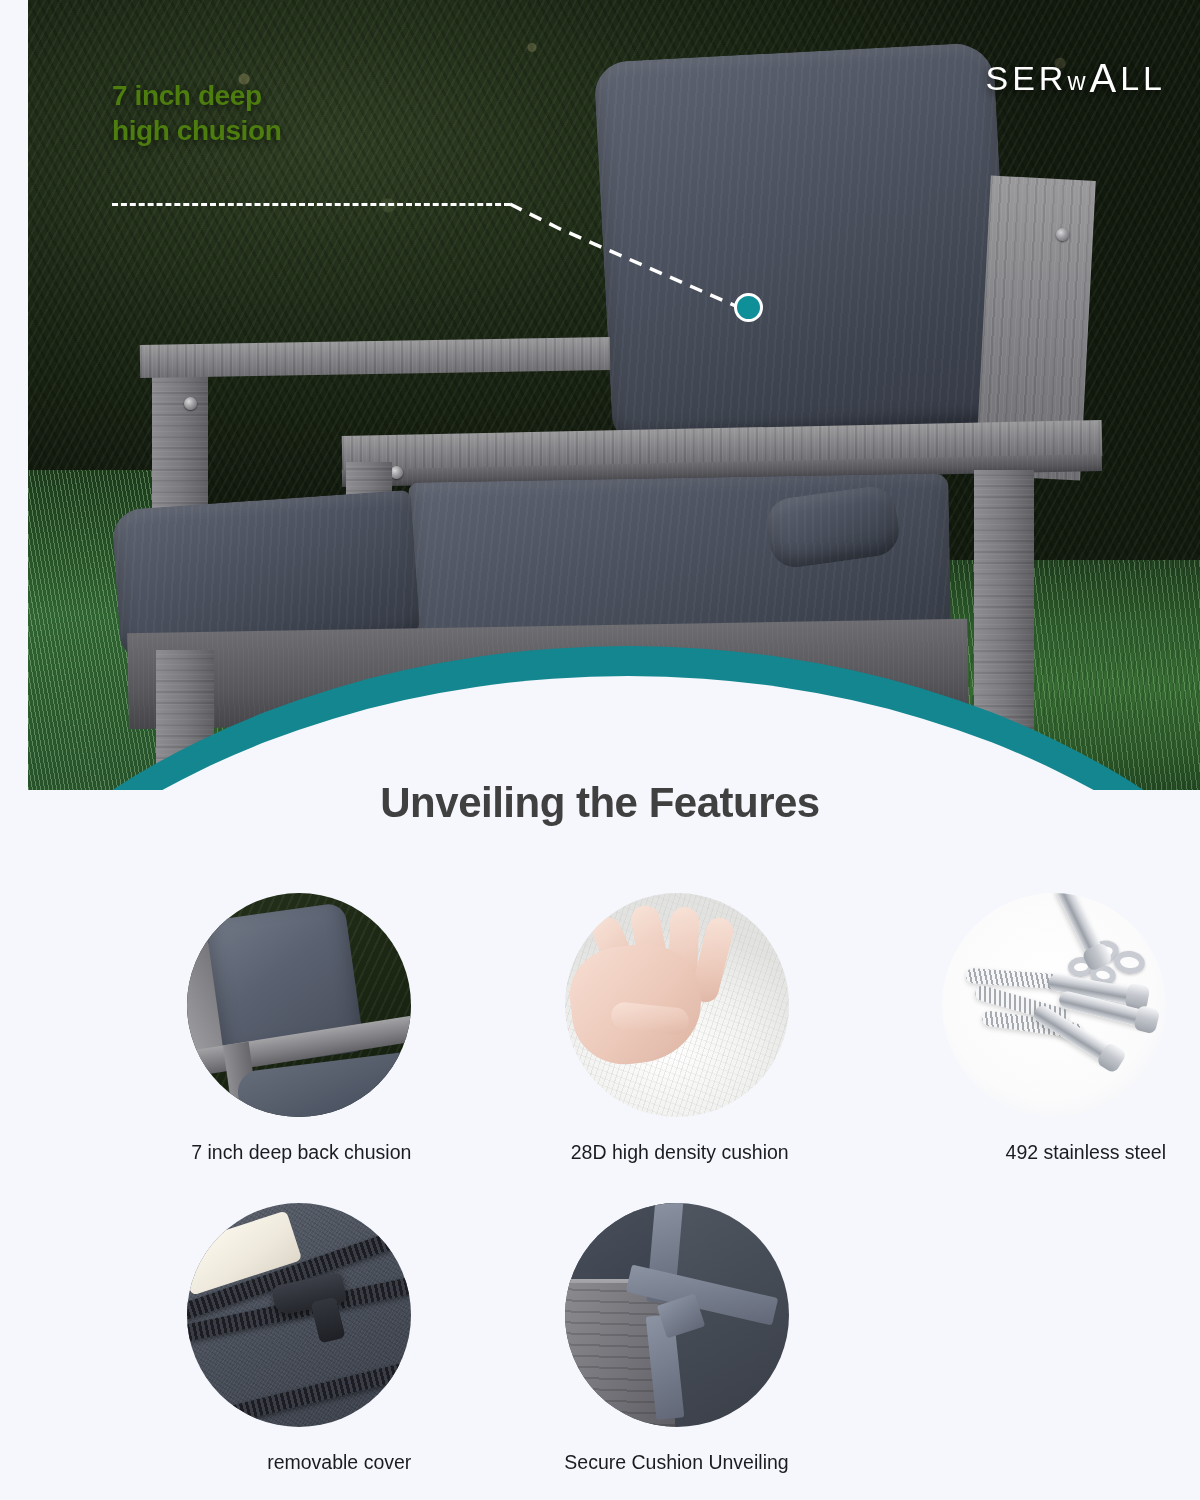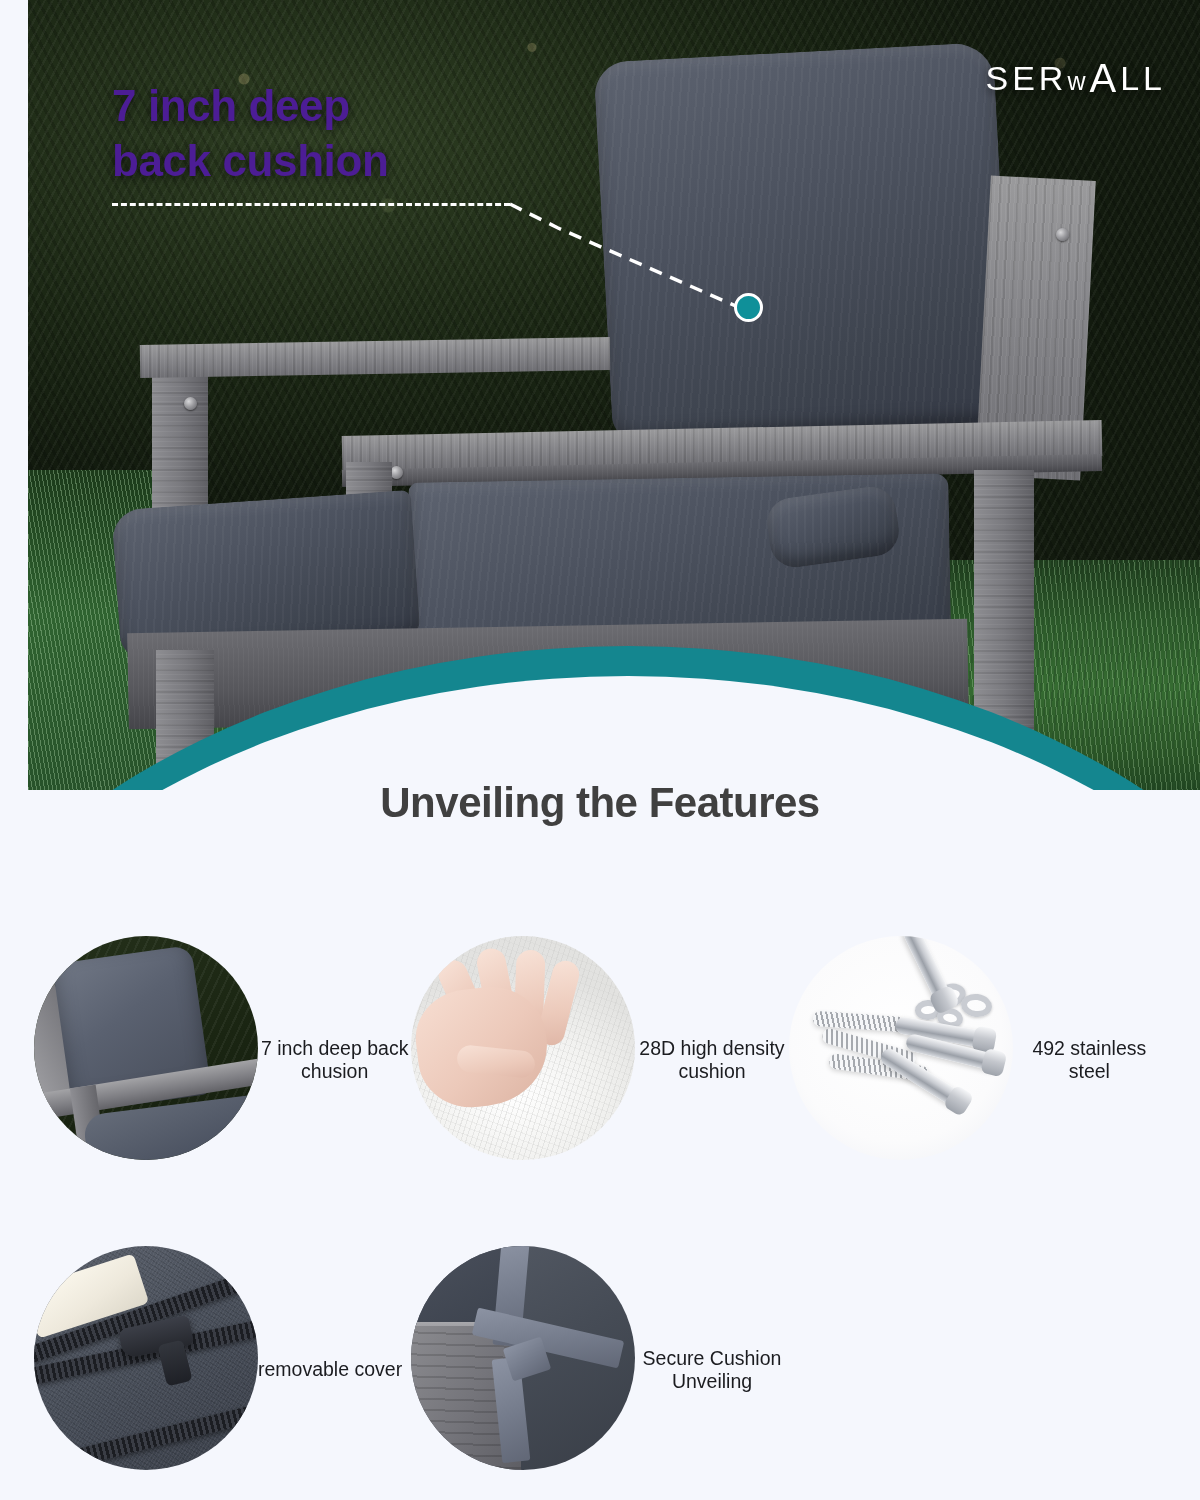"7 inch deep" .hero-title { color: #4c1d95 -> #4d7c0f; font-size: 44px -> 28px }
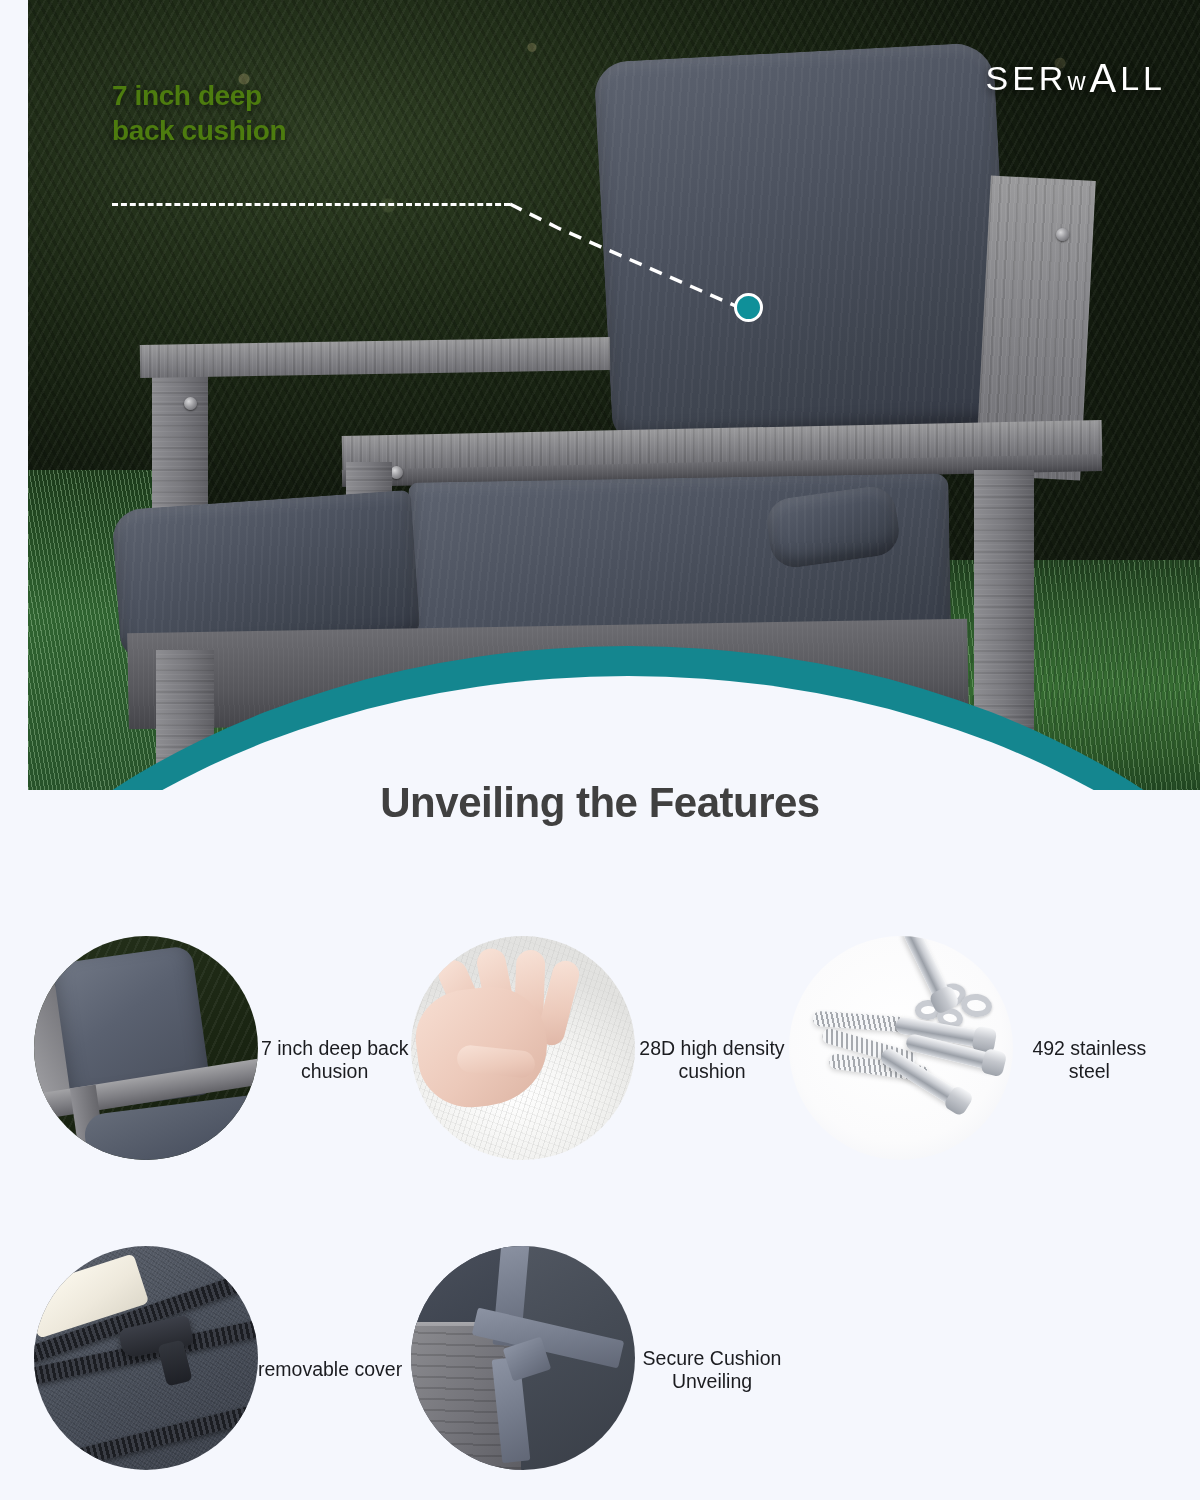"back cushion" div { text: back cushion -> high chusion }
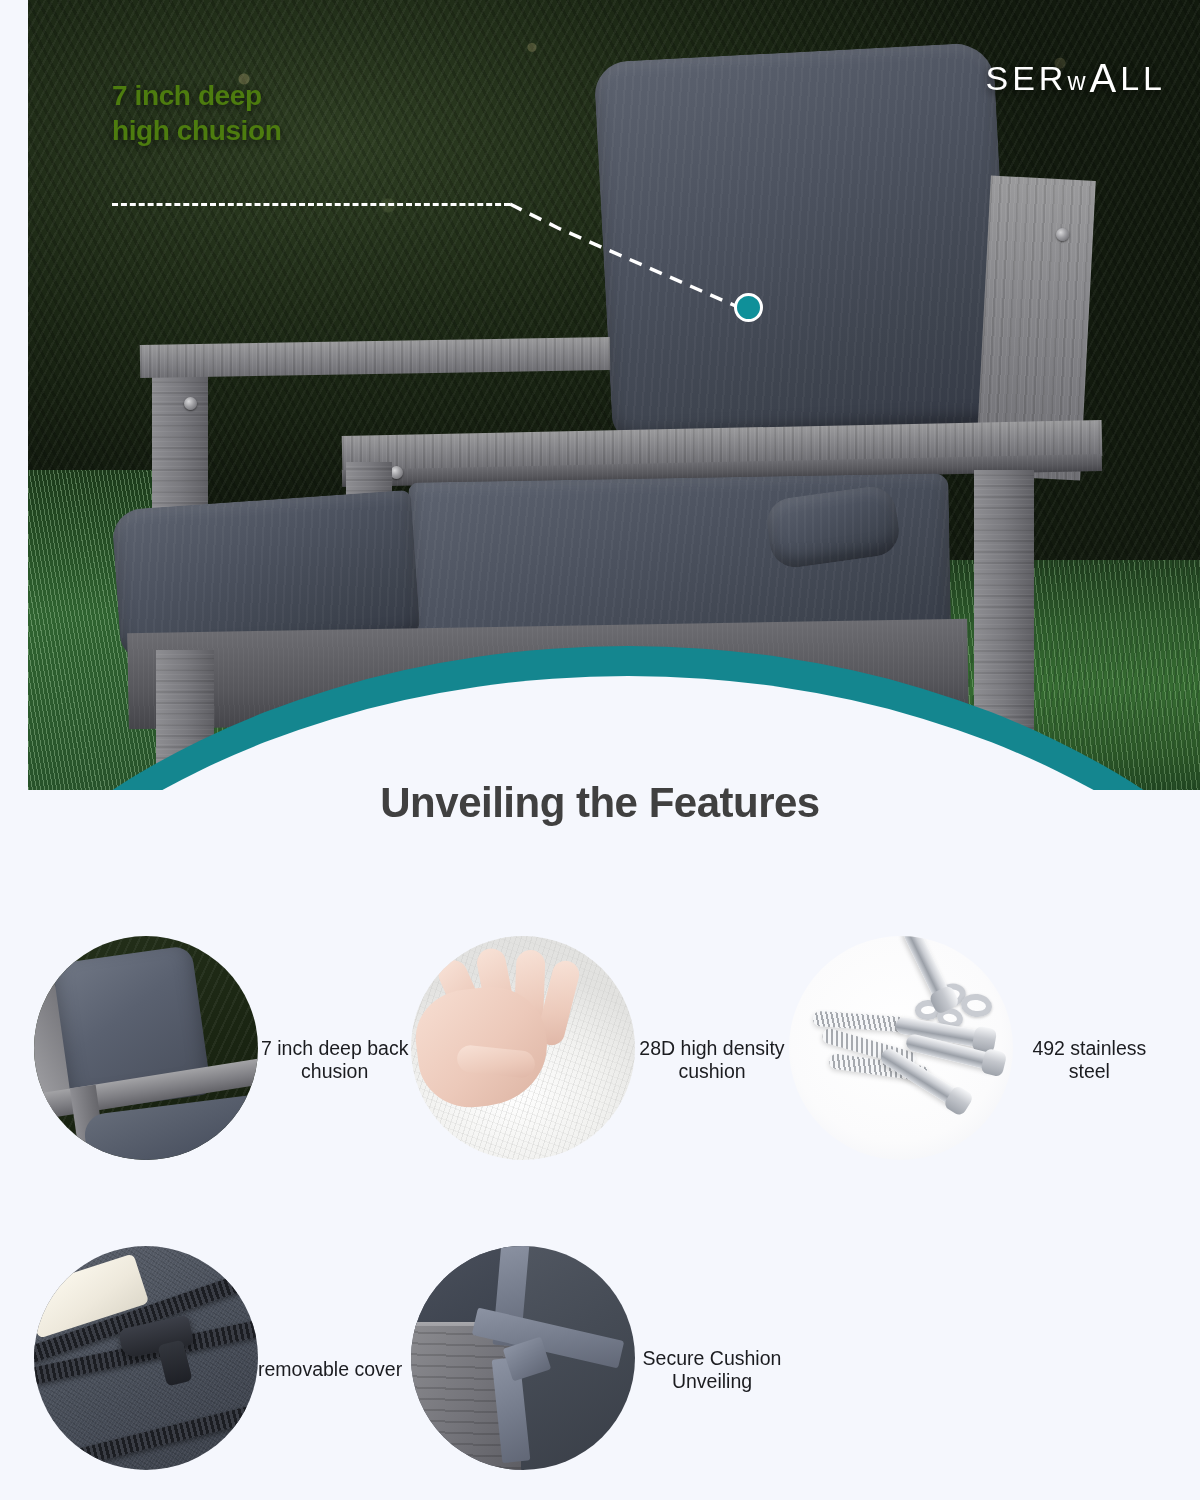"7 inch deep back chusion" .feature-cell { align-items: center -> flex-end; flex-direction: row -> column }
